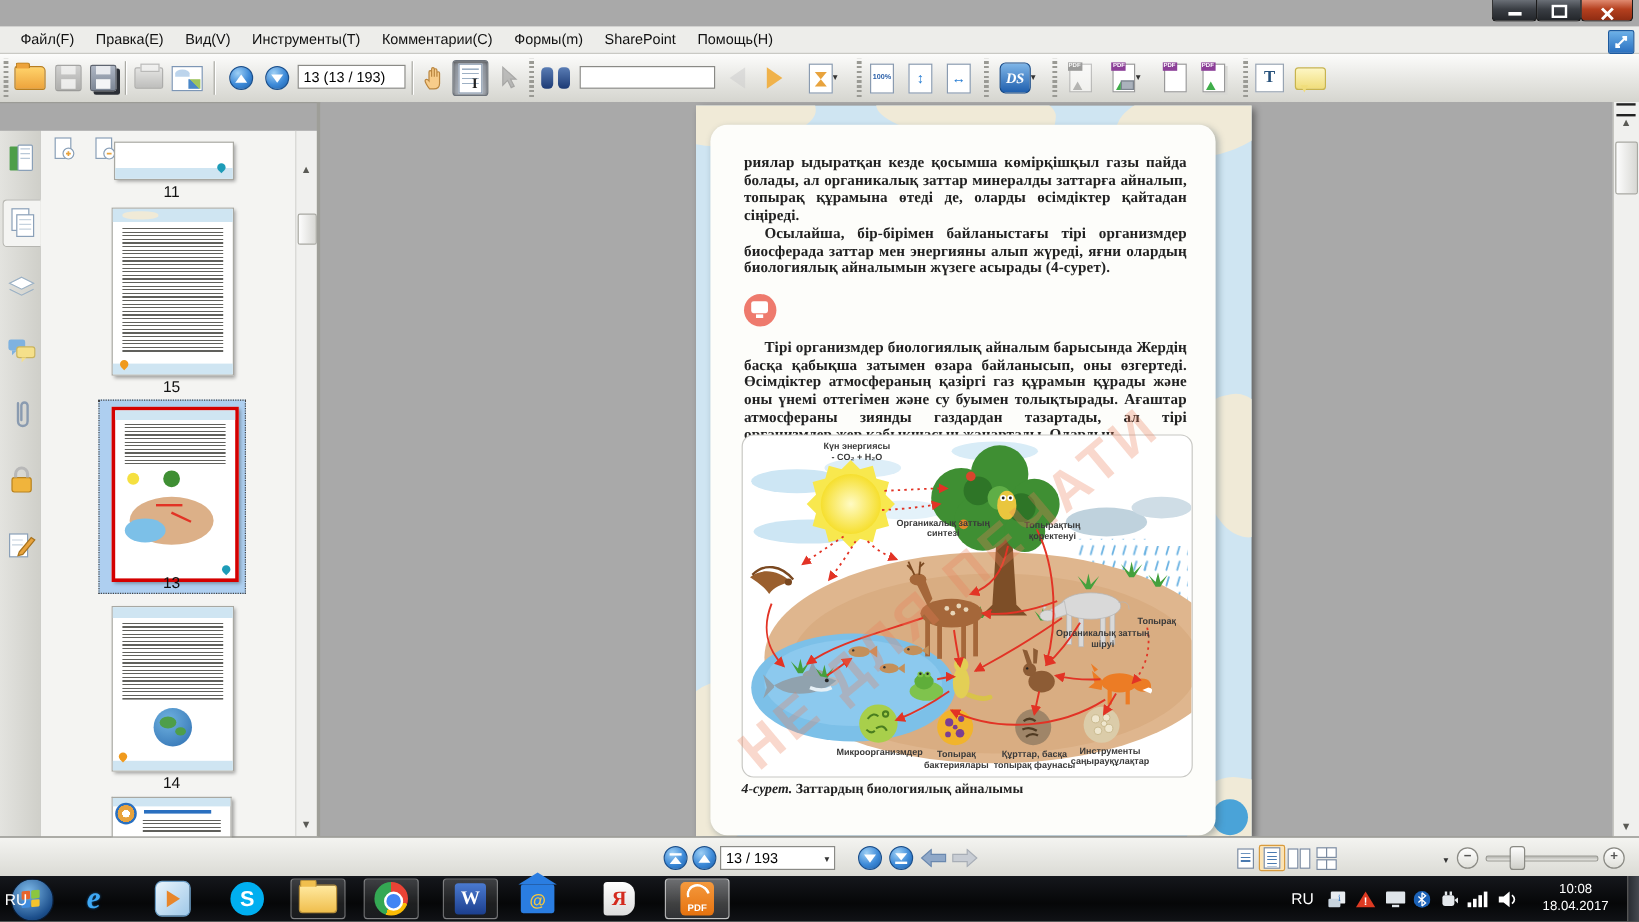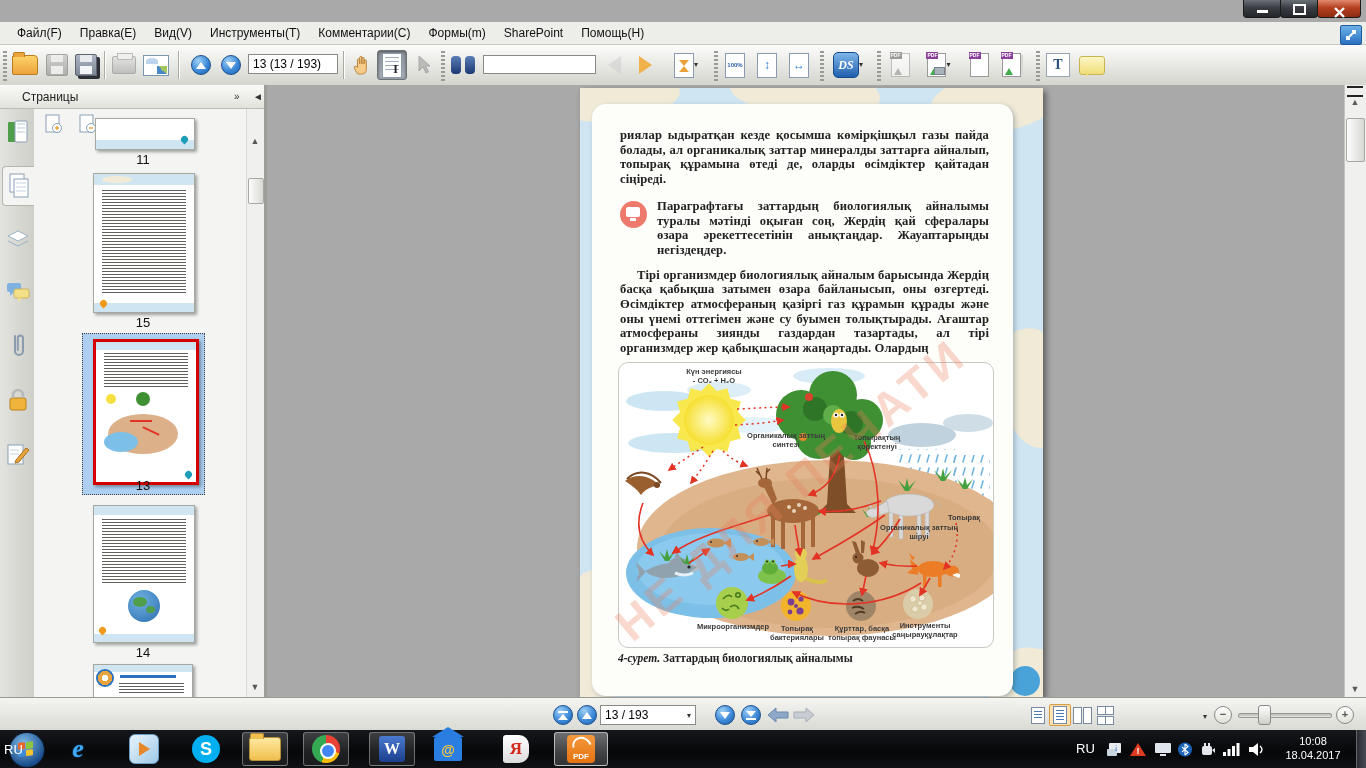"Страницы" div.ab { html: <div> <span>Страницы</span> <span>»</span> <span>◄</span> </div> -> none }
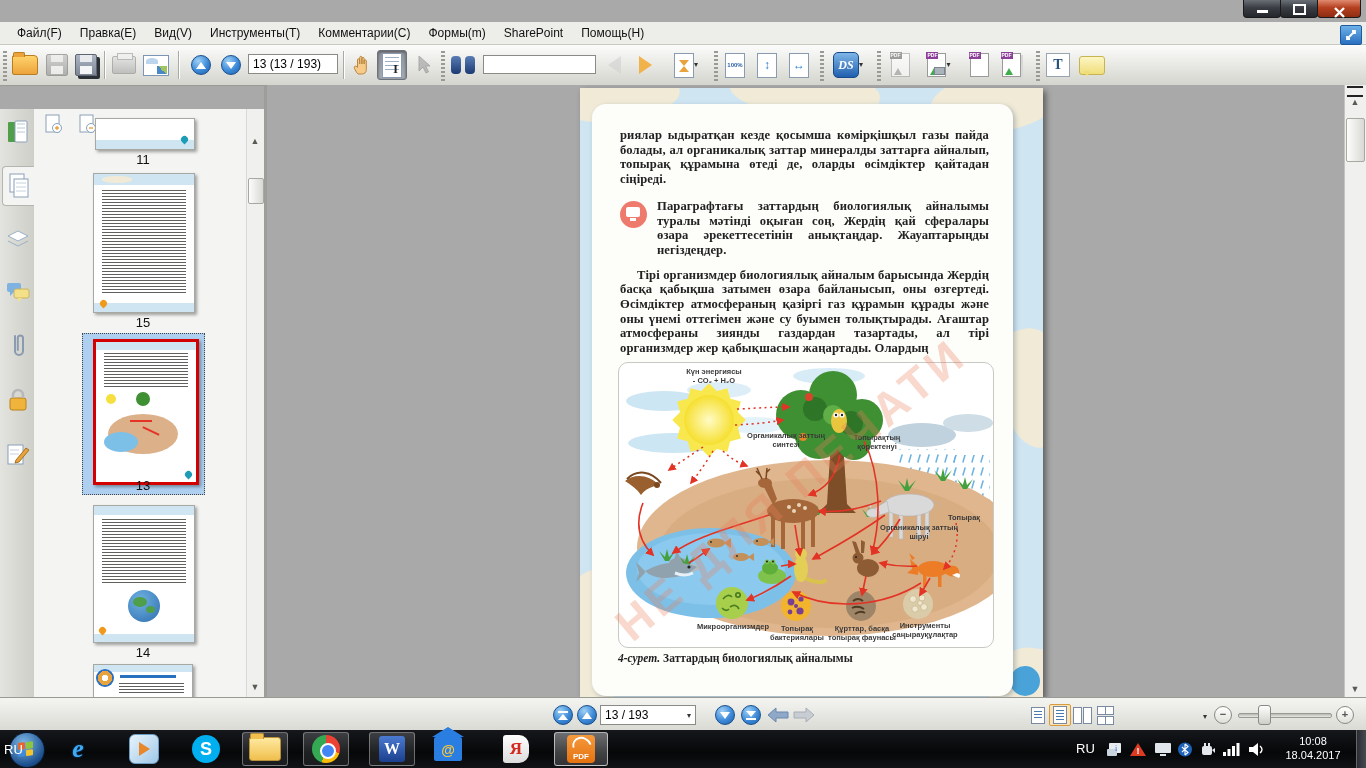"Осылайша, бір-бірімен байланыстағы тірі" div.bodytext { html: none -> <div>Осылайша, бір-бірімен байланыстағы тірі организмдер биосферада заттар мен энергияны алып жүреді, яғни олардың биологиялық айналымын жүзеге асырады (4-сурет).</div> }
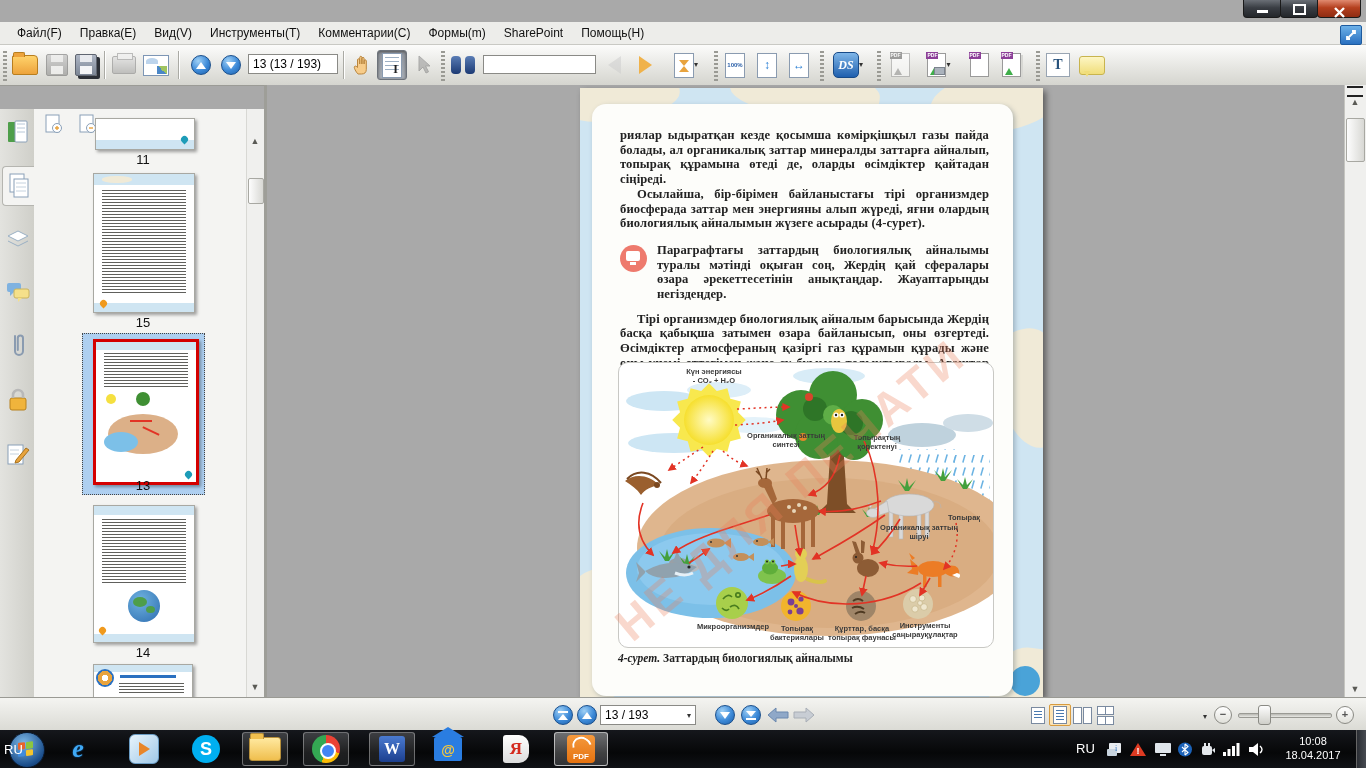"Параграфтағы заттардың биологиялық" span.bodytext { html: <span>Параграфтағы заттардың биологиялық айналымы туралы мәтінді оқыған соң, Жердің қай сфералары өзара әрекеттесетінін анықтаңдар. Жауаптарыңды негіздеңдер.</span> -> none }
